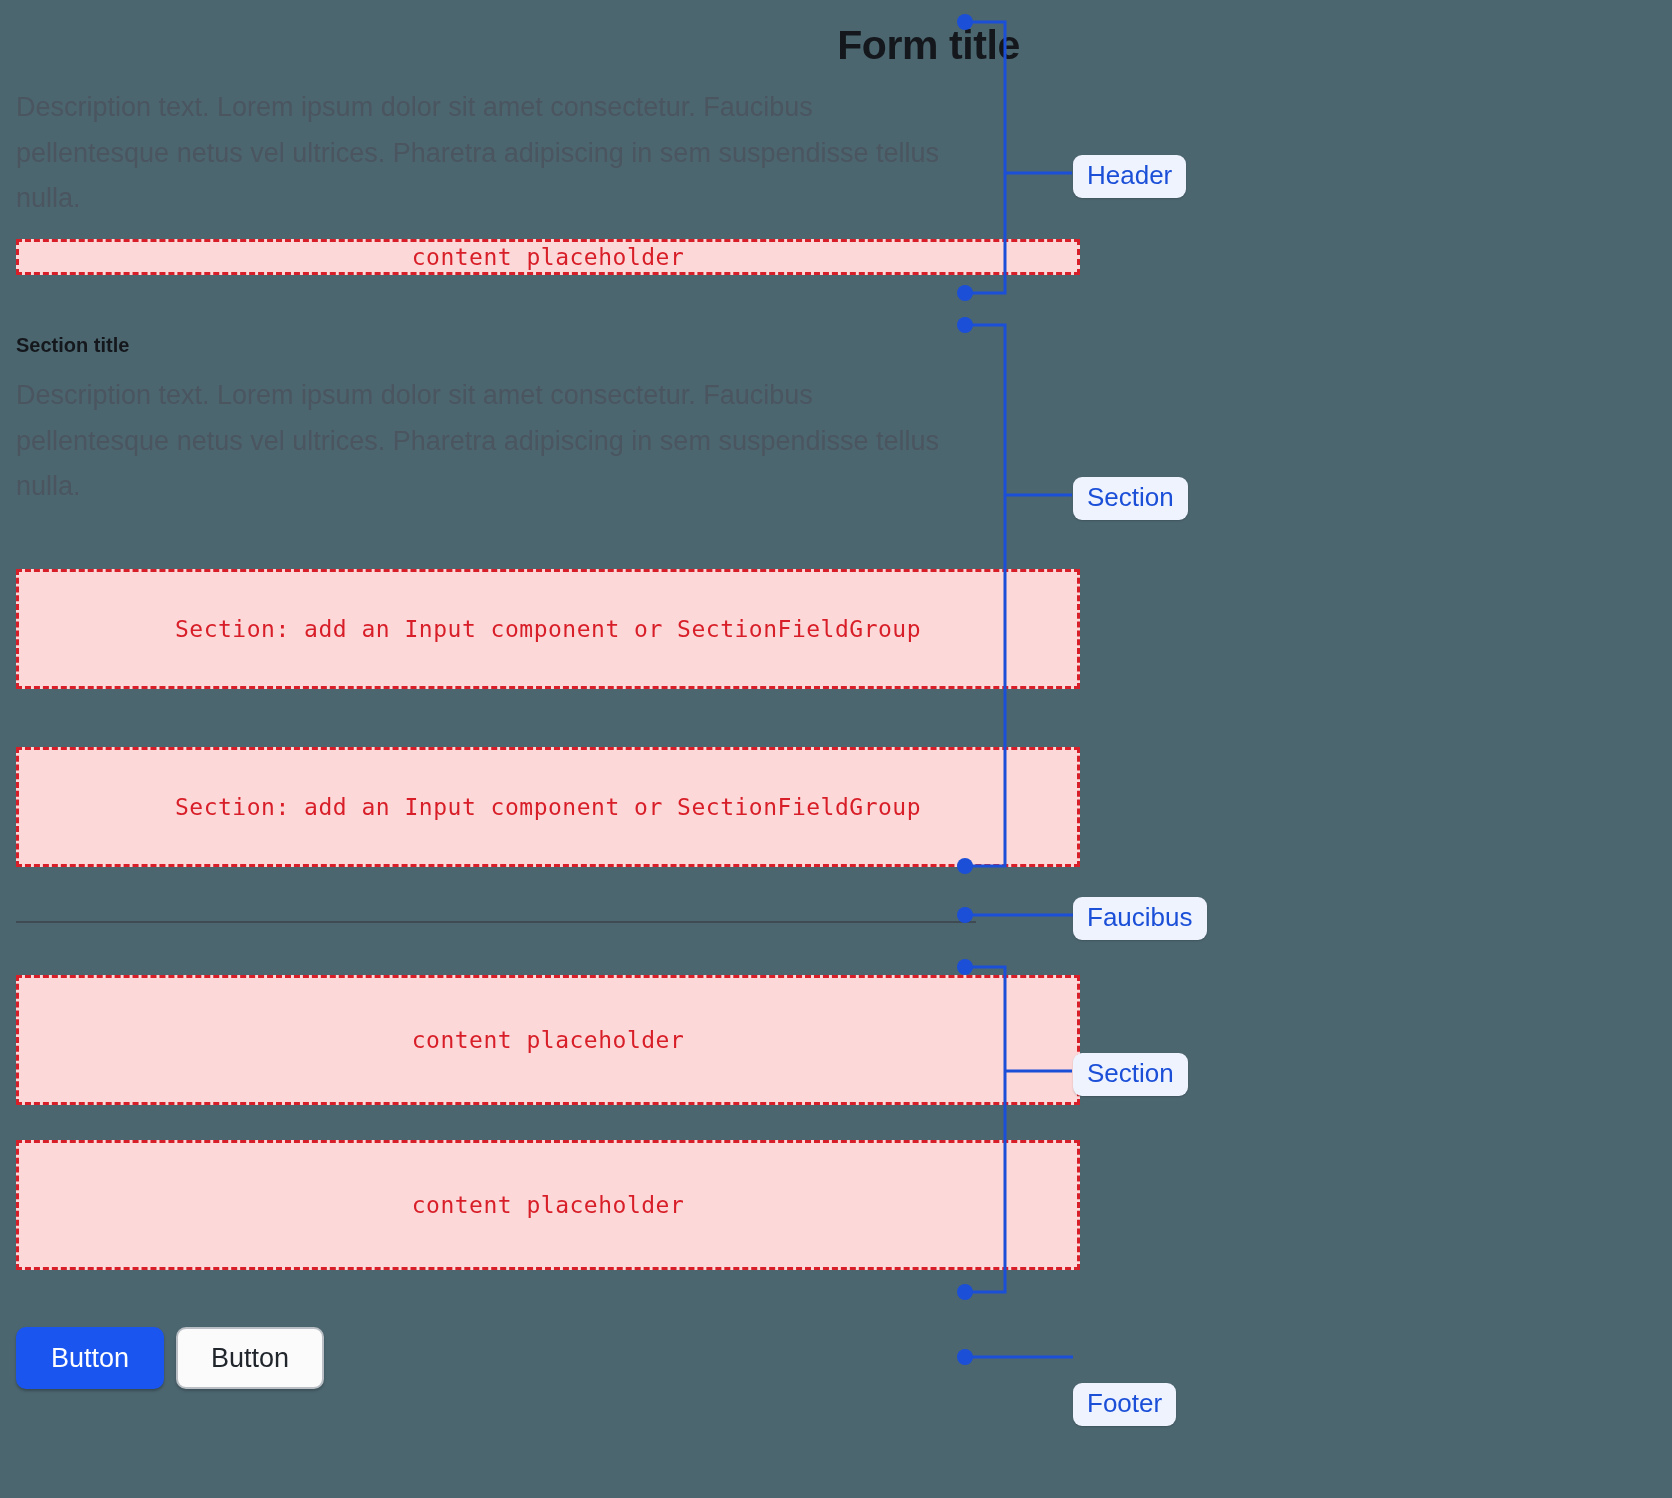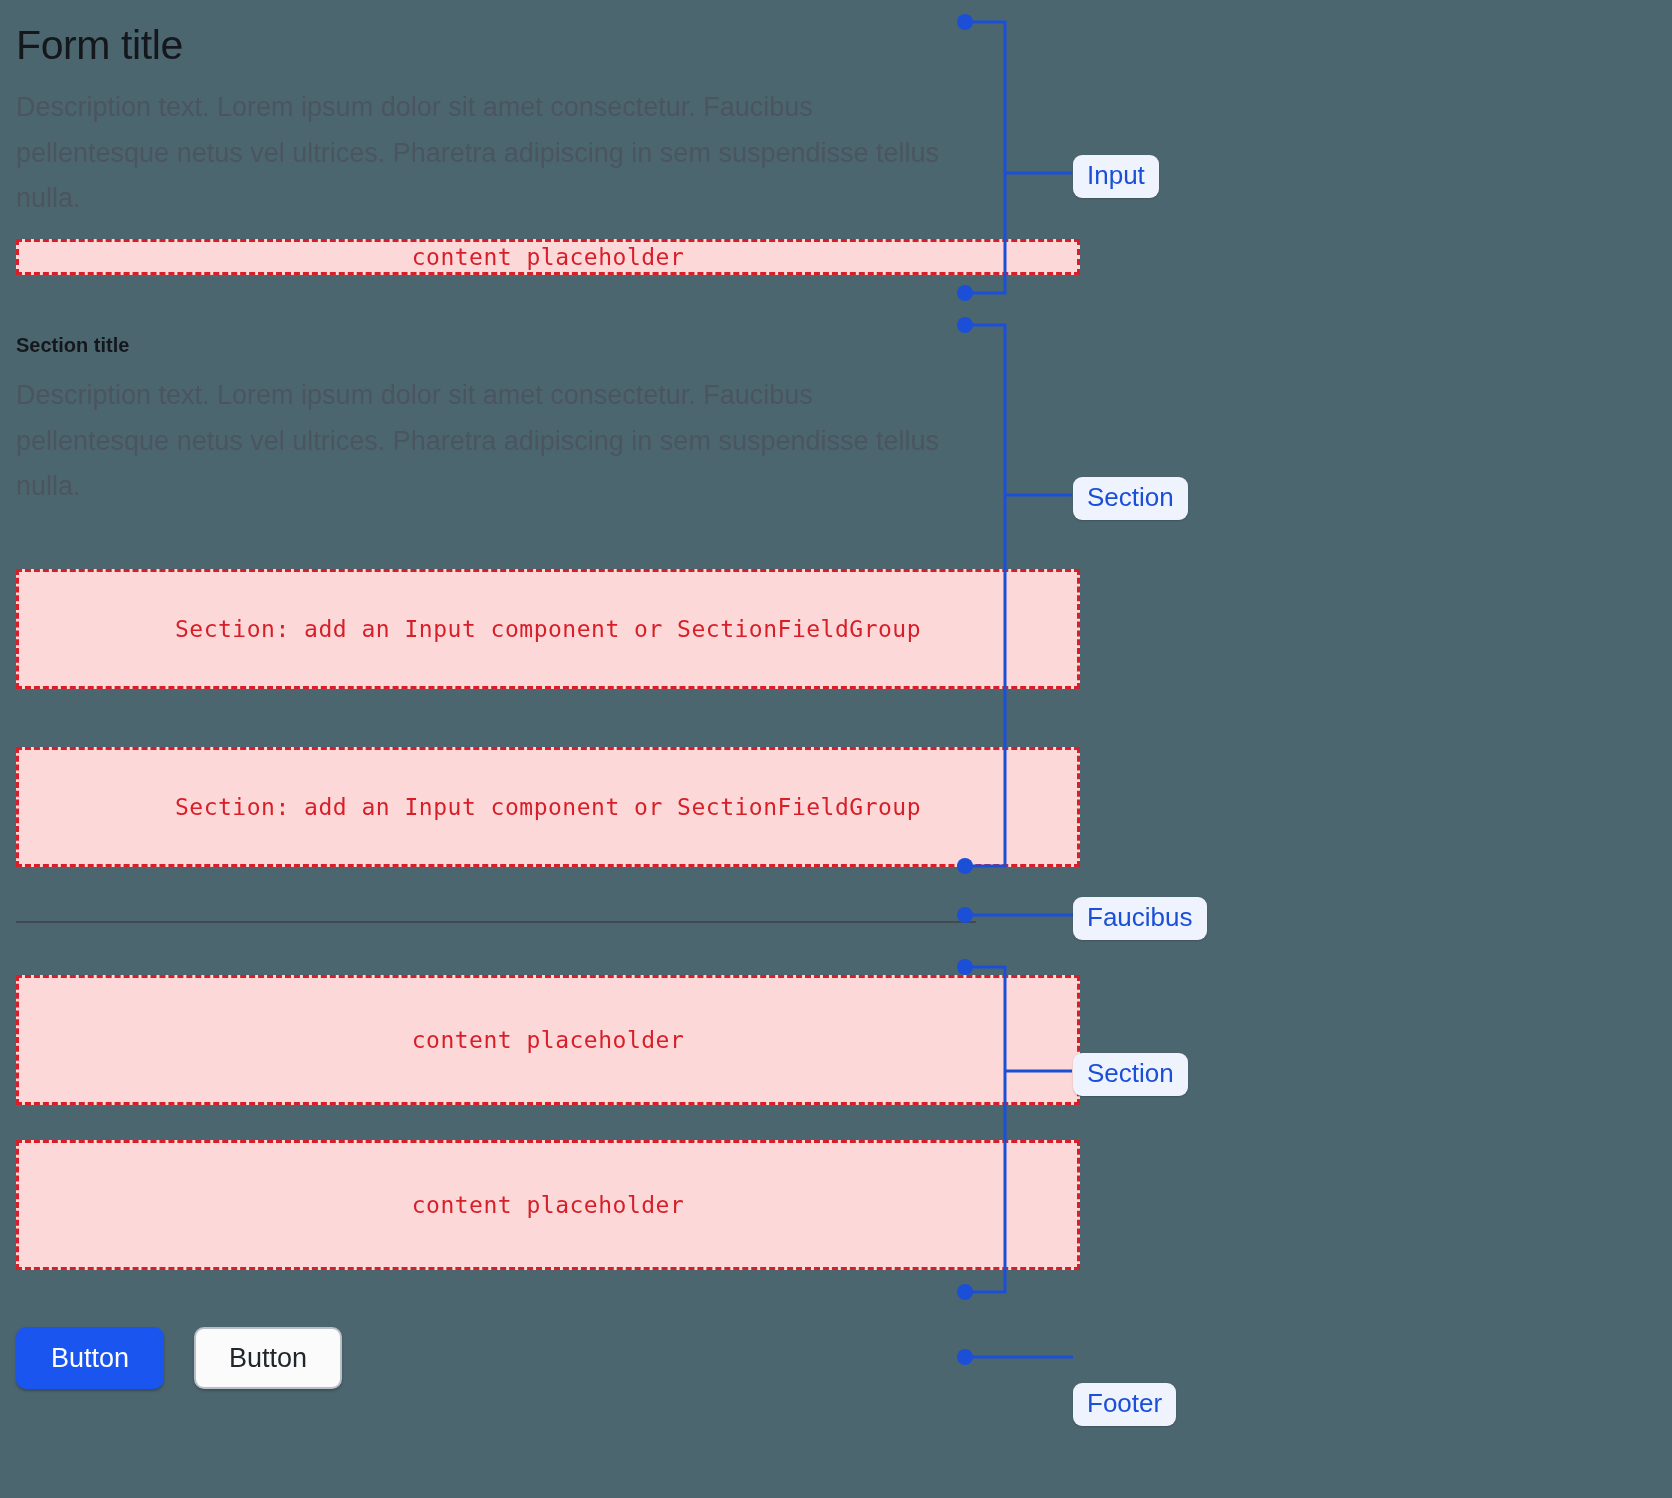"Form title" .form-title { font-weight: 400 -> 700; text-align: none -> right }
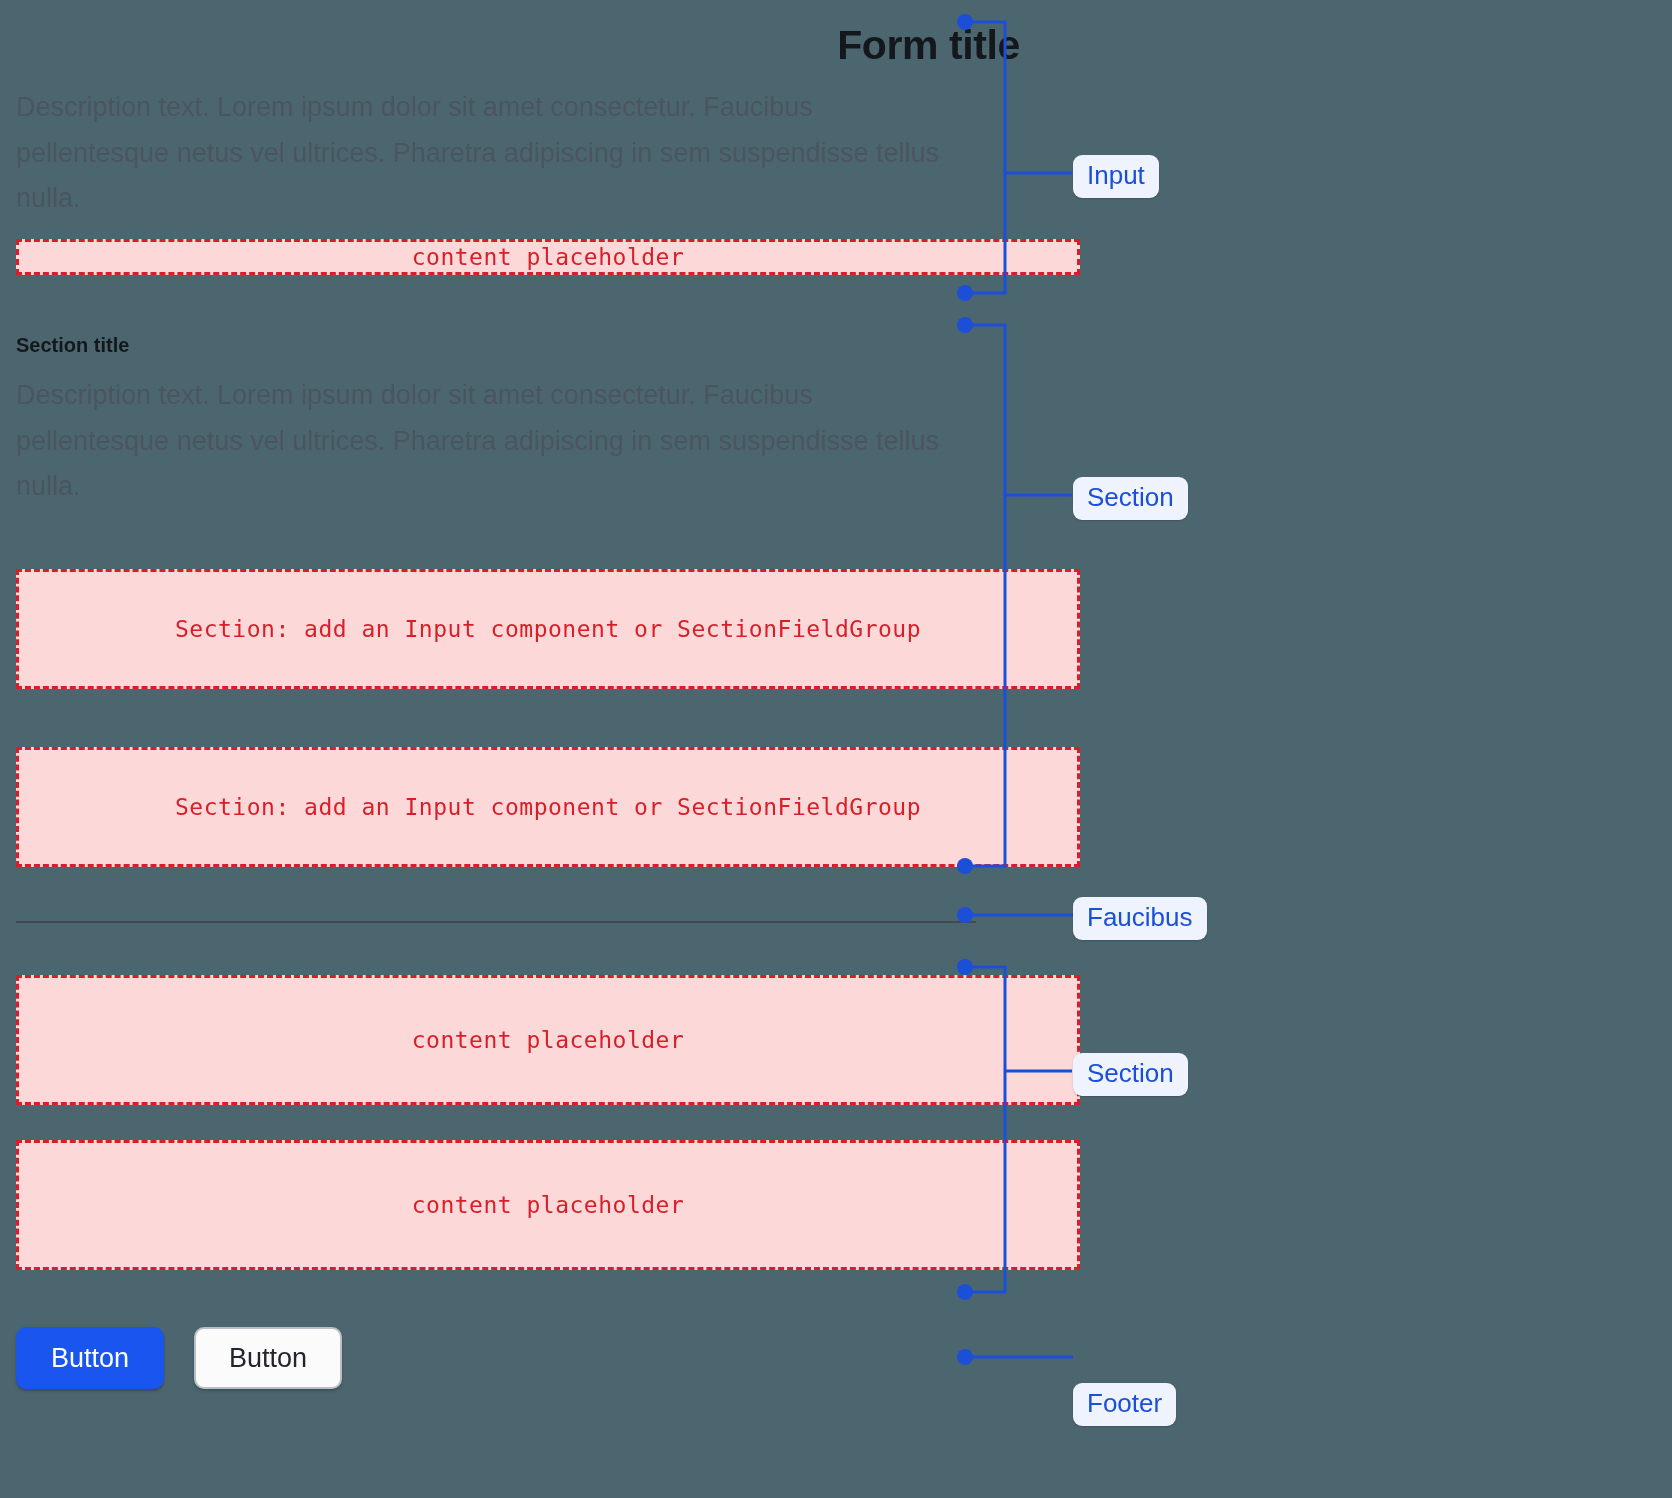"Input" div.pill { text: Input -> Header }
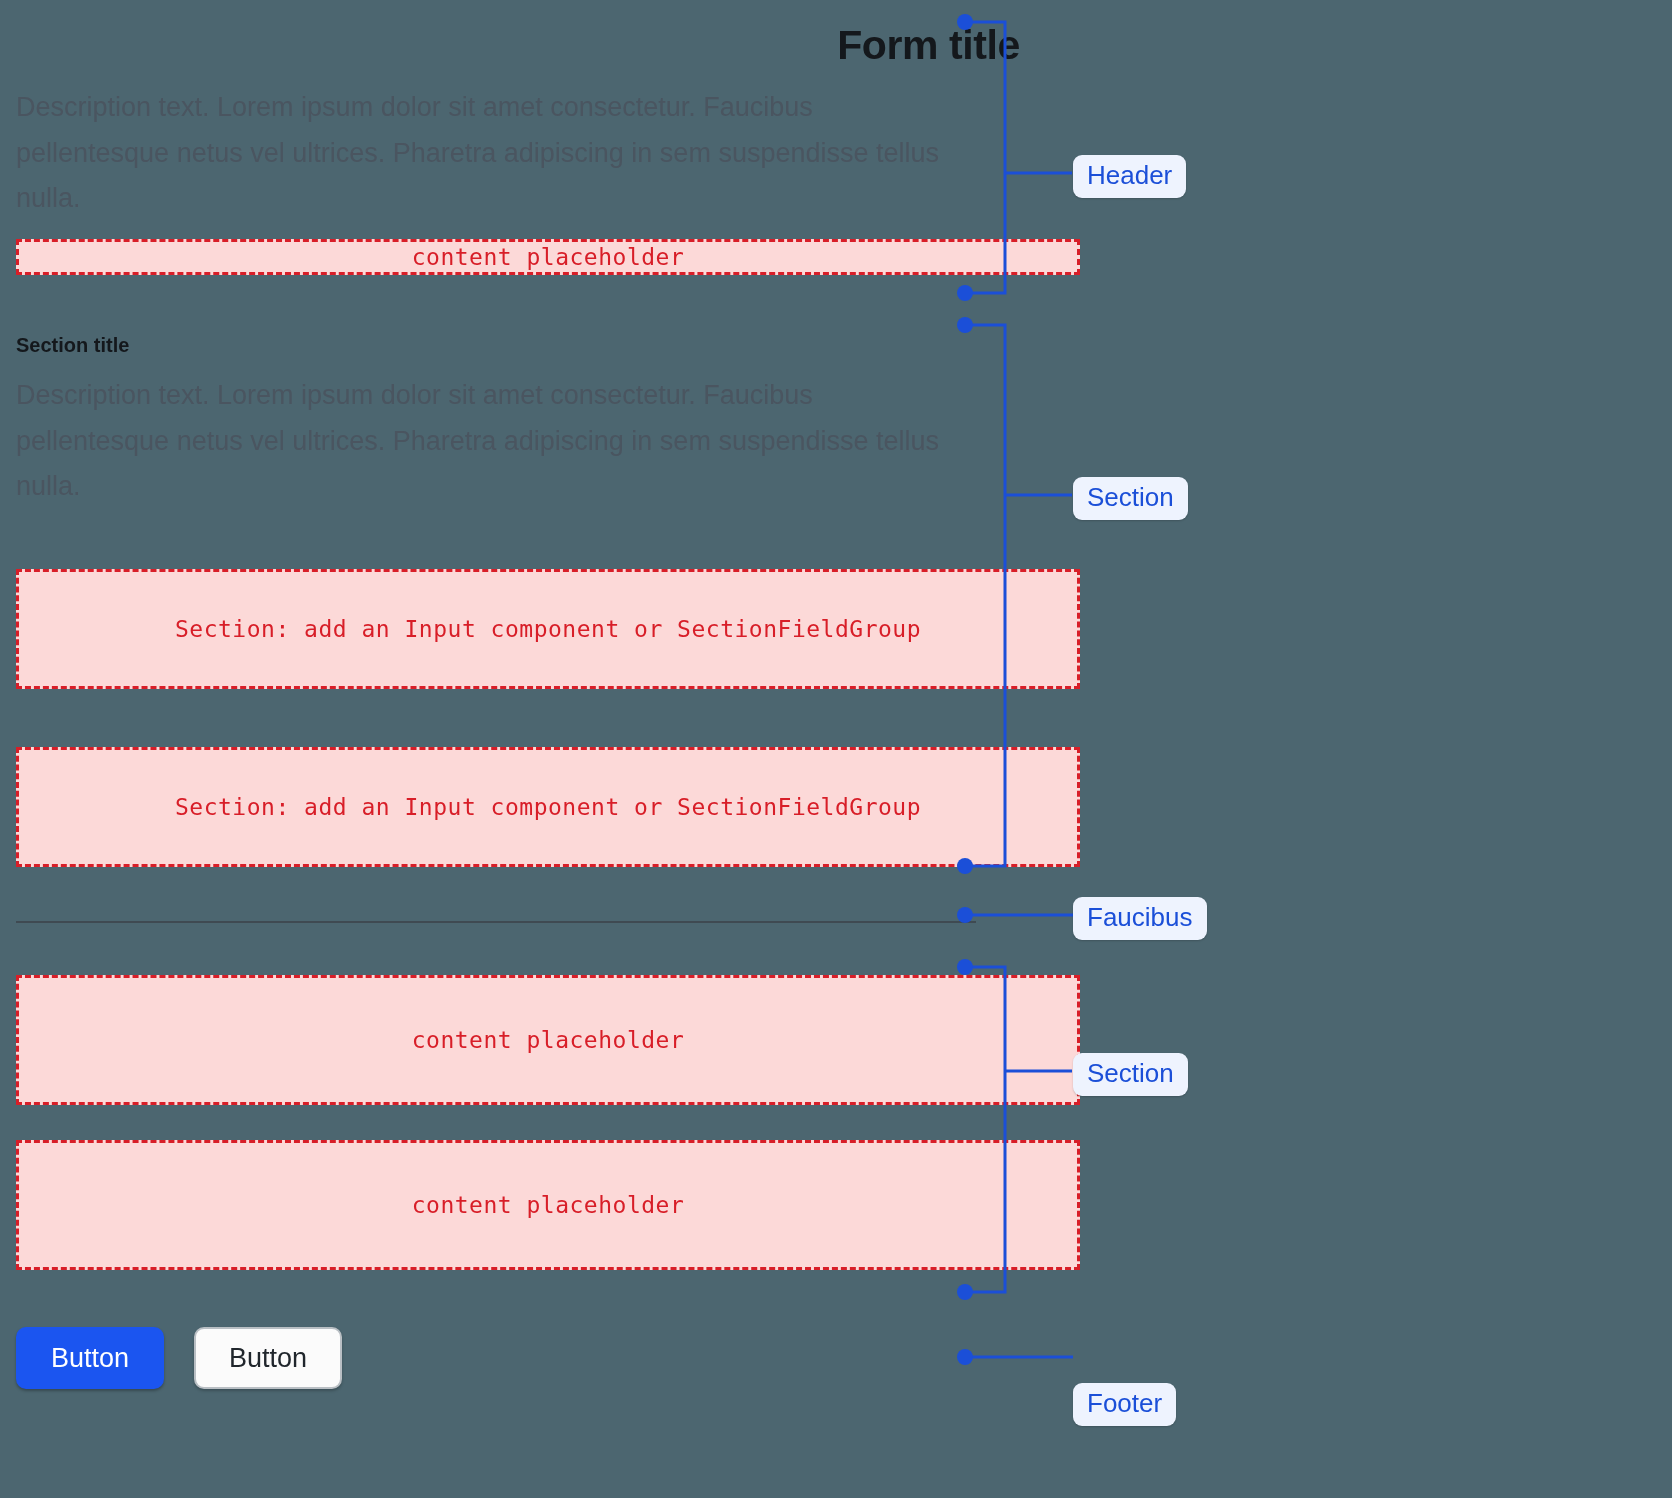"Button" .btn-row { gap: 30px -> 12px }
